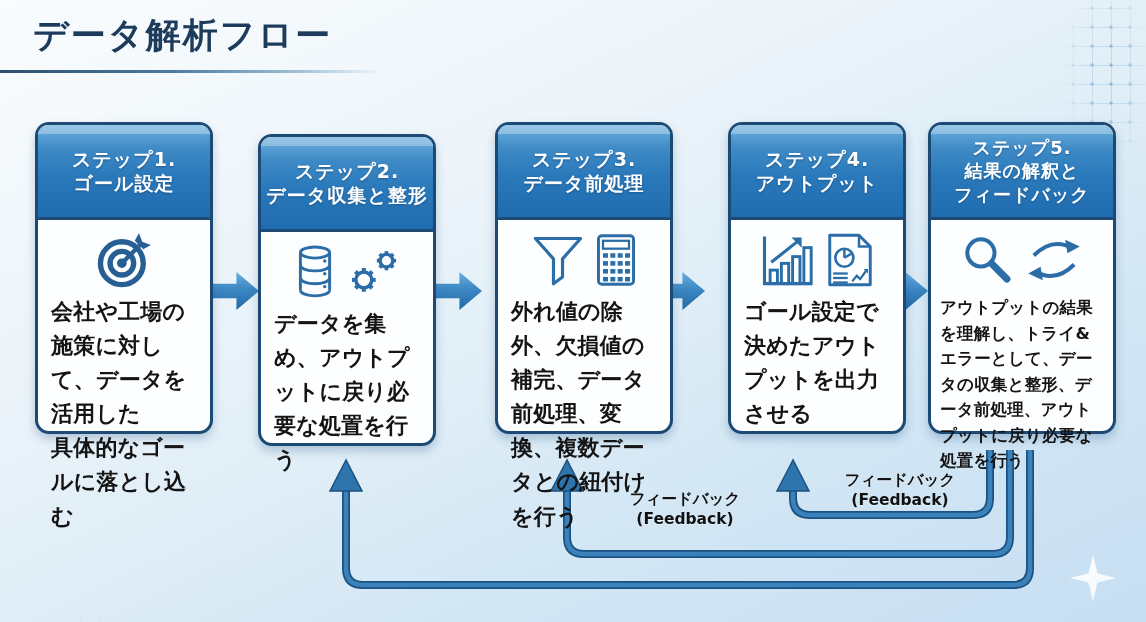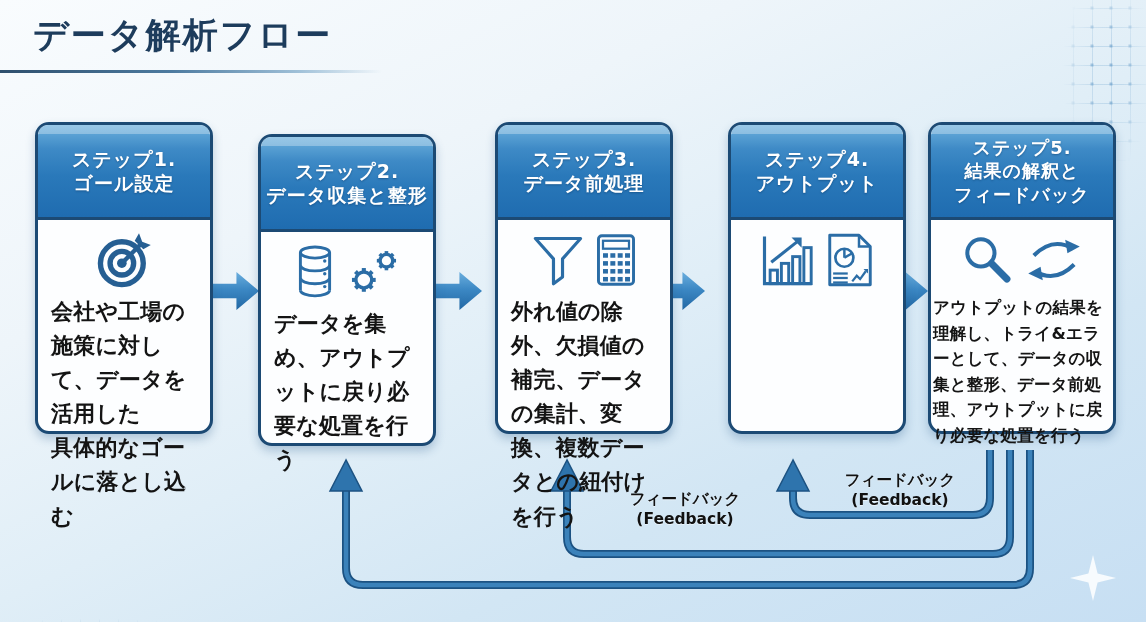"外れ値の除外、欠損値の補完、データの集計、変換、複数データとの紐付けを行う" div.card-body { text: の集計 -> 前処理 }
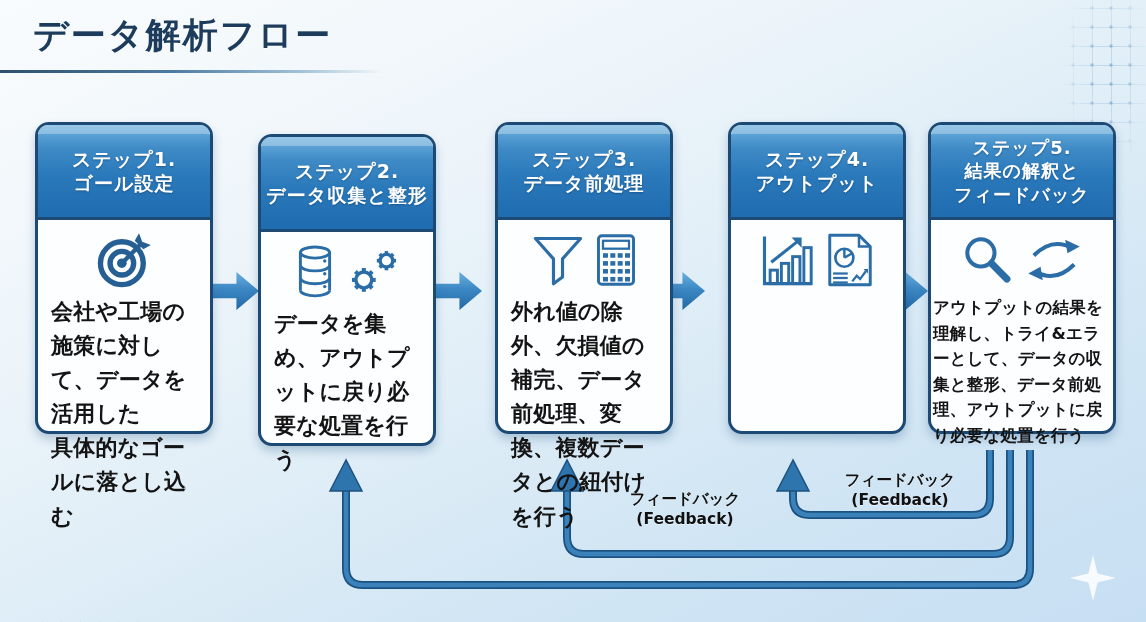"ゴール設定で決めたアウトプットを出力させる" div.card-body { html: none -> <div>ゴール設定で決めたアウトプットを出力させる</div> }
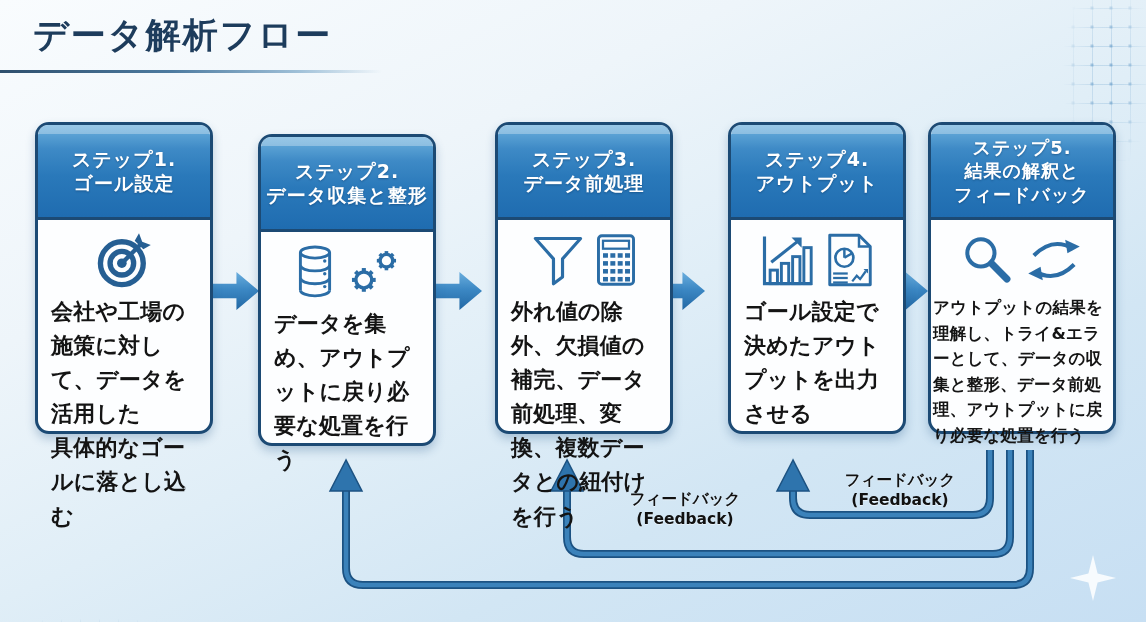"アウトプットの結果を理解し、トライ&エラーとして、データの収集と整形、データ前処" div.card-body { padding: 3px 2px 0 -> 3px 9px 0 }
